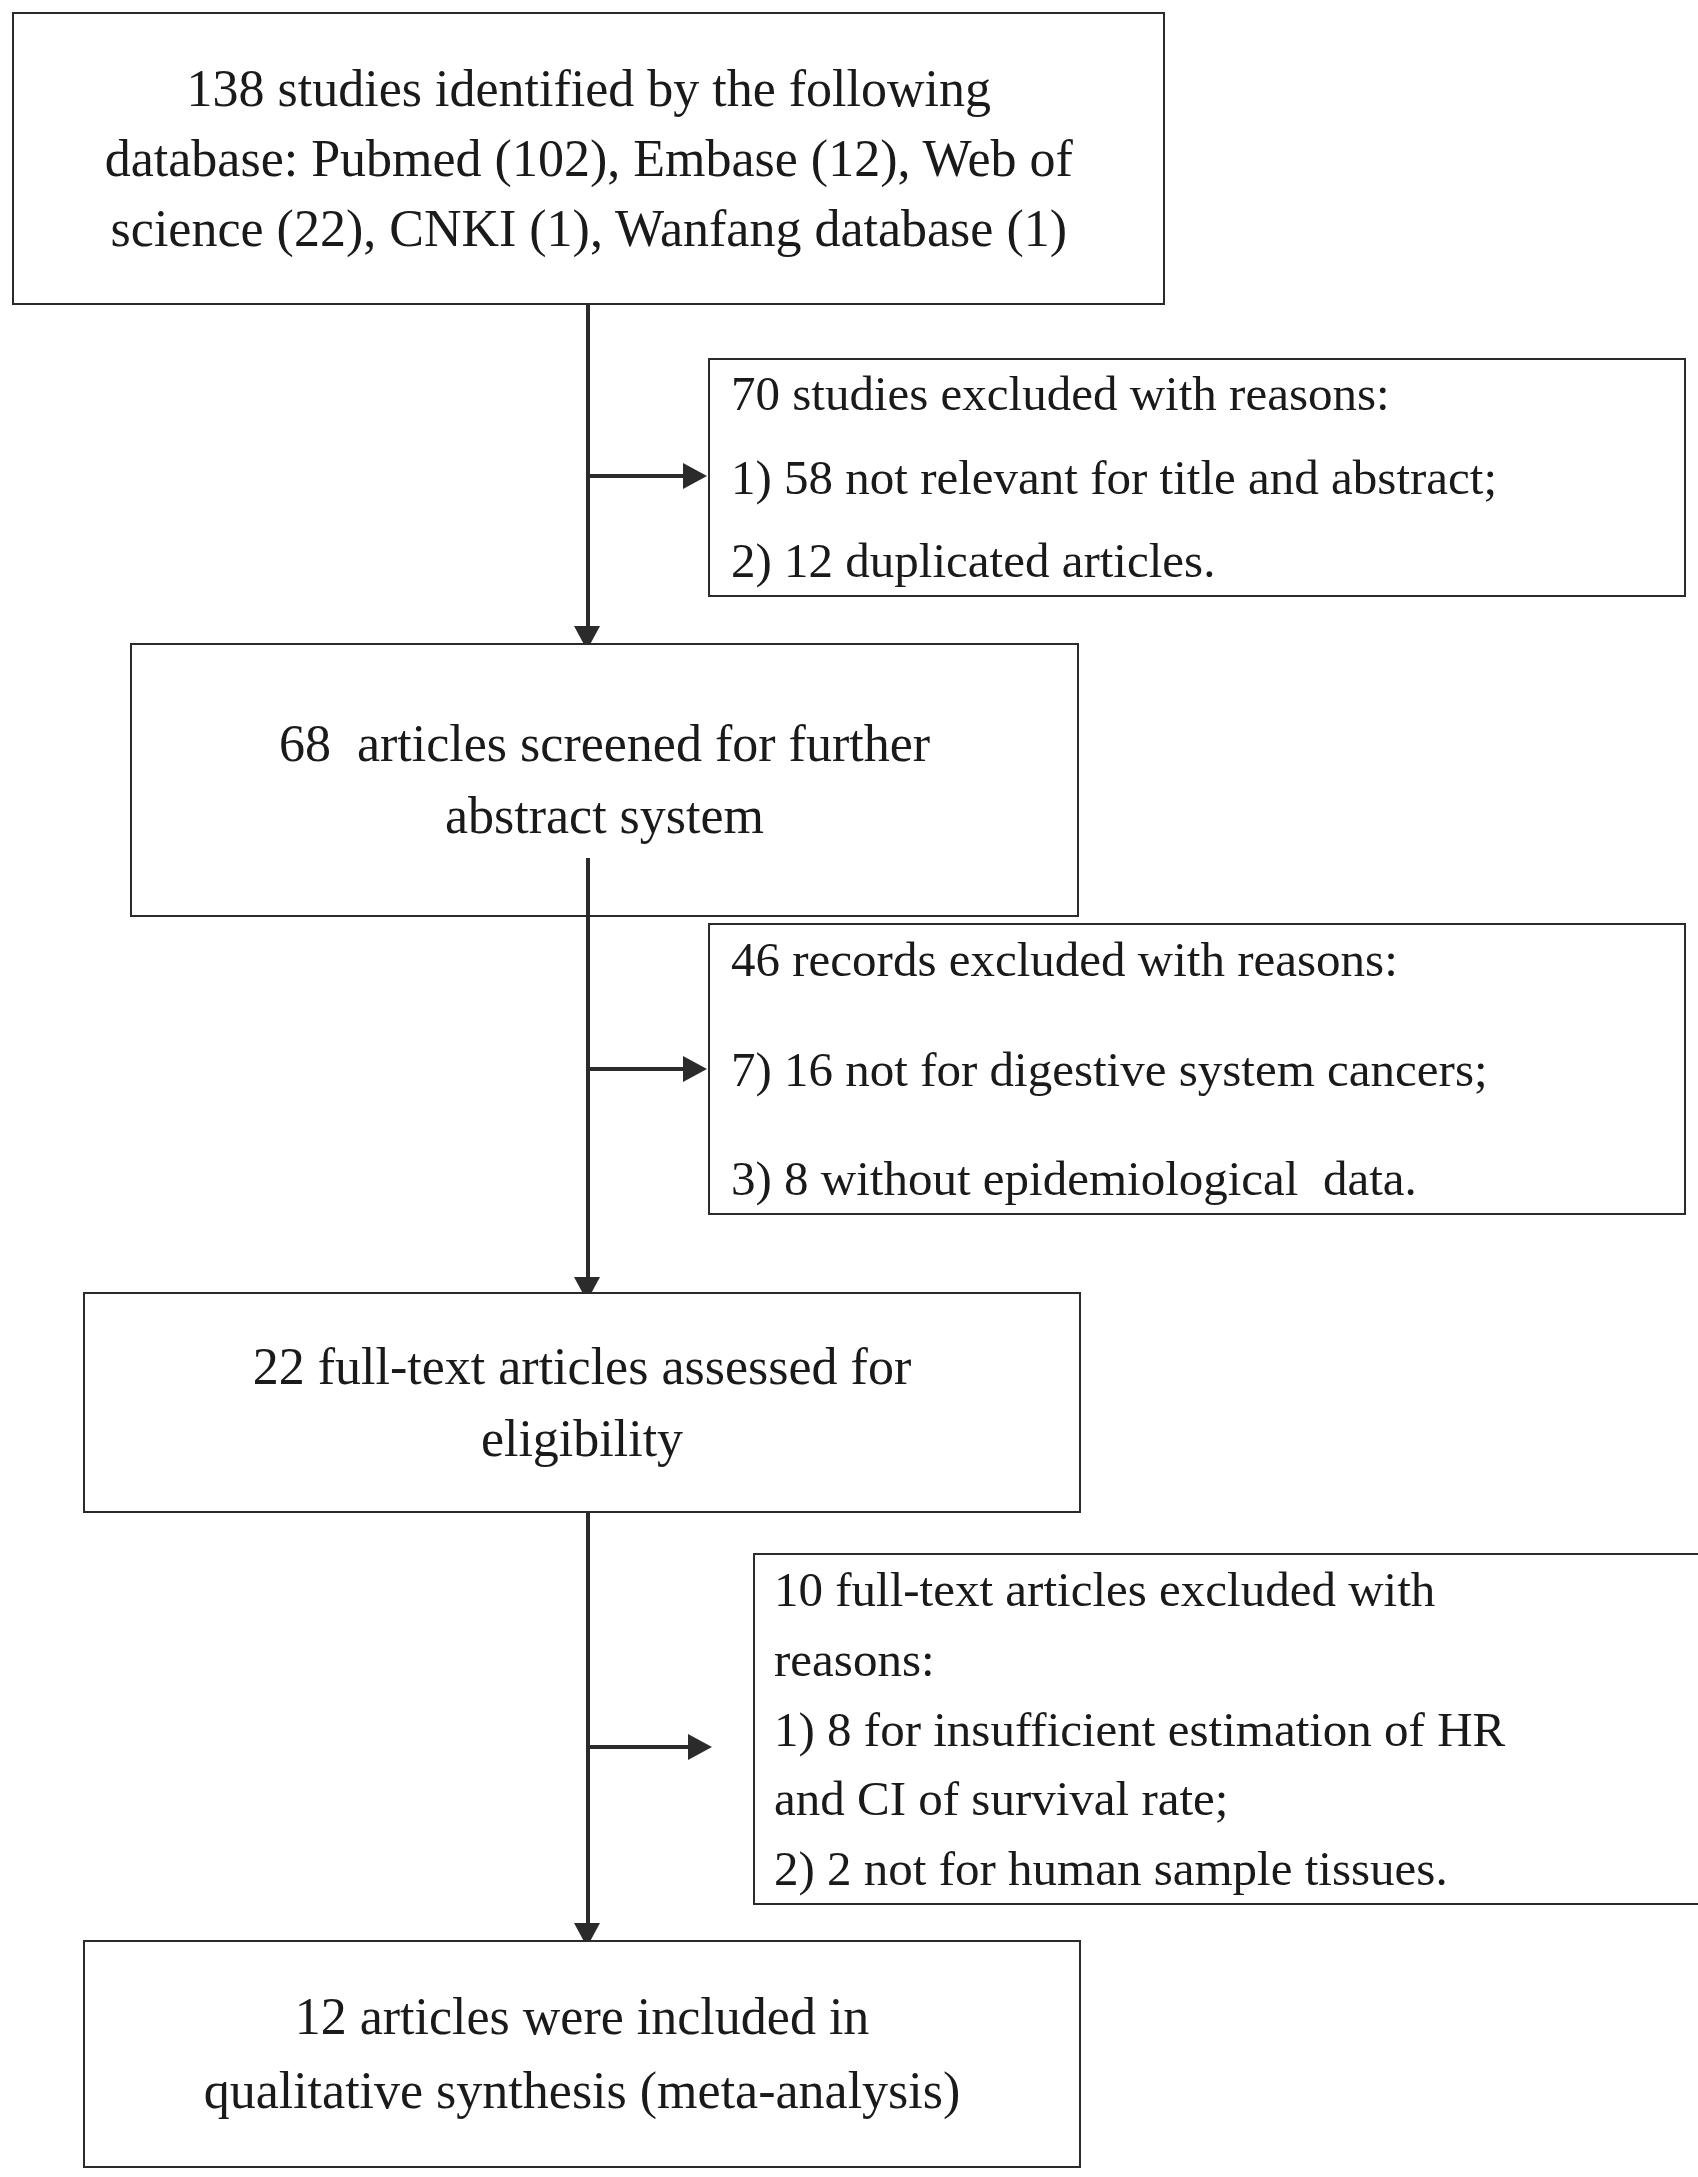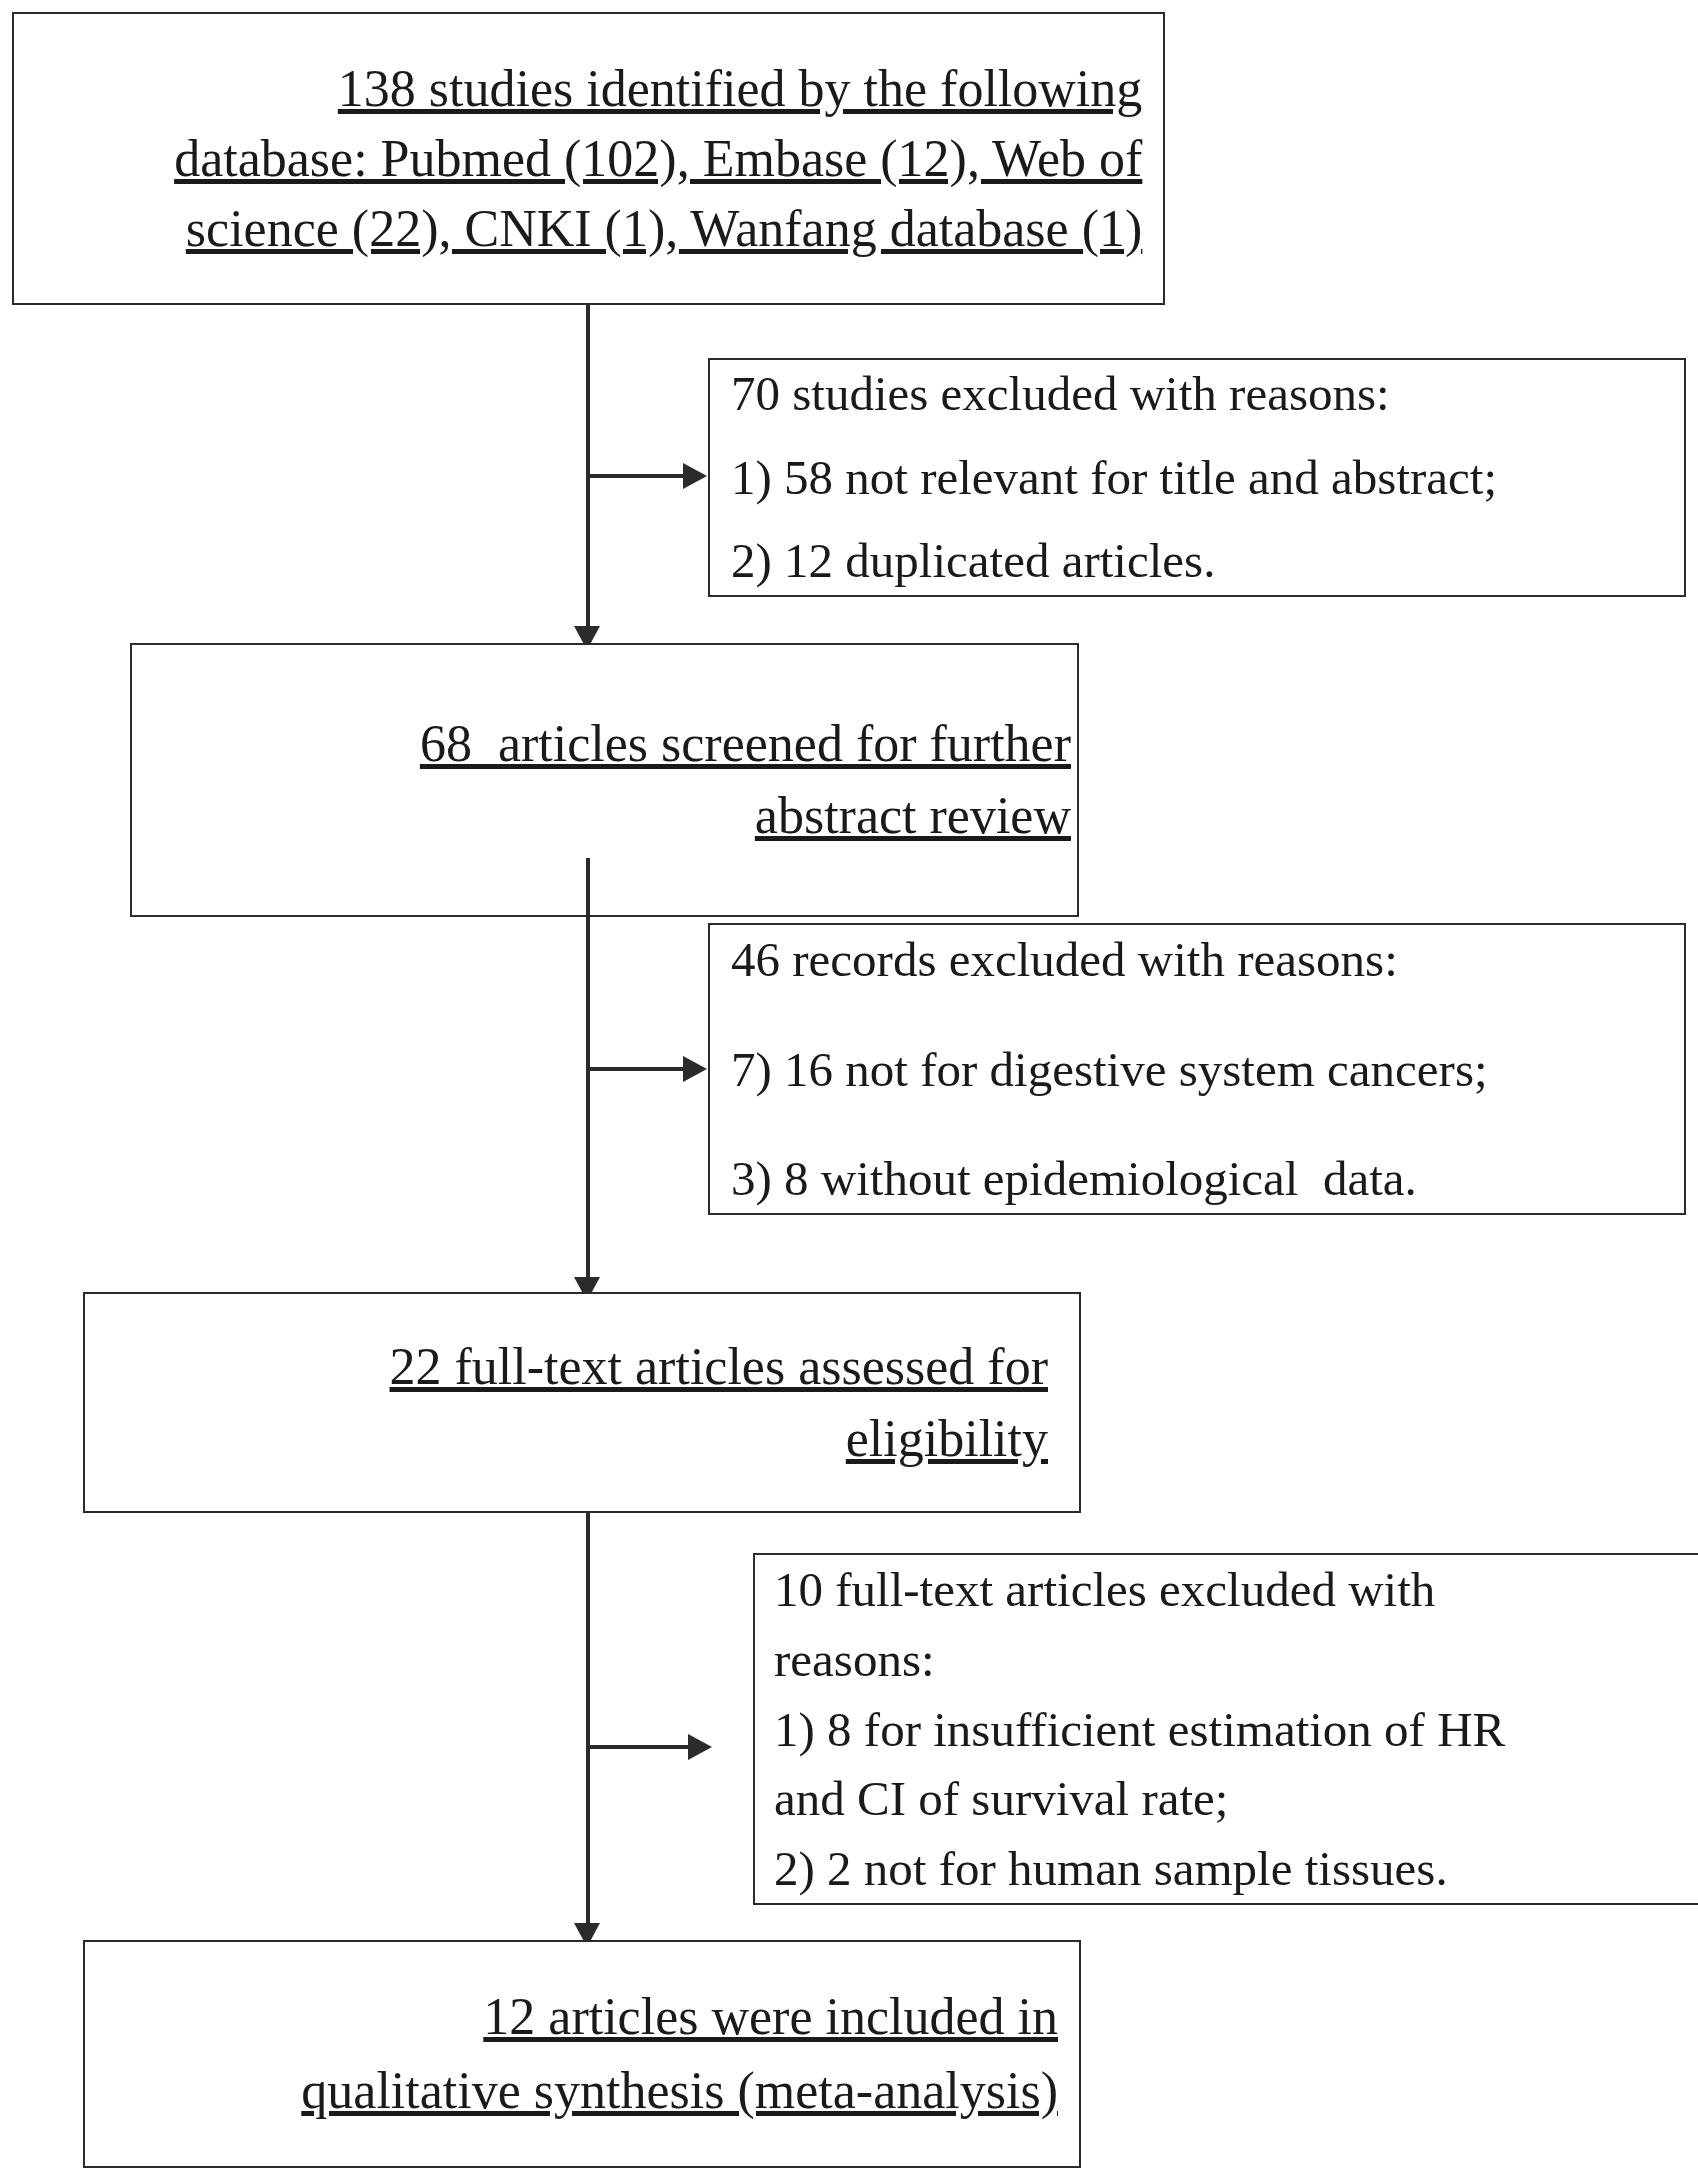"138 studies identified by the" .box.centered { align-items: flex-end -> center; text-decoration: underline -> none }
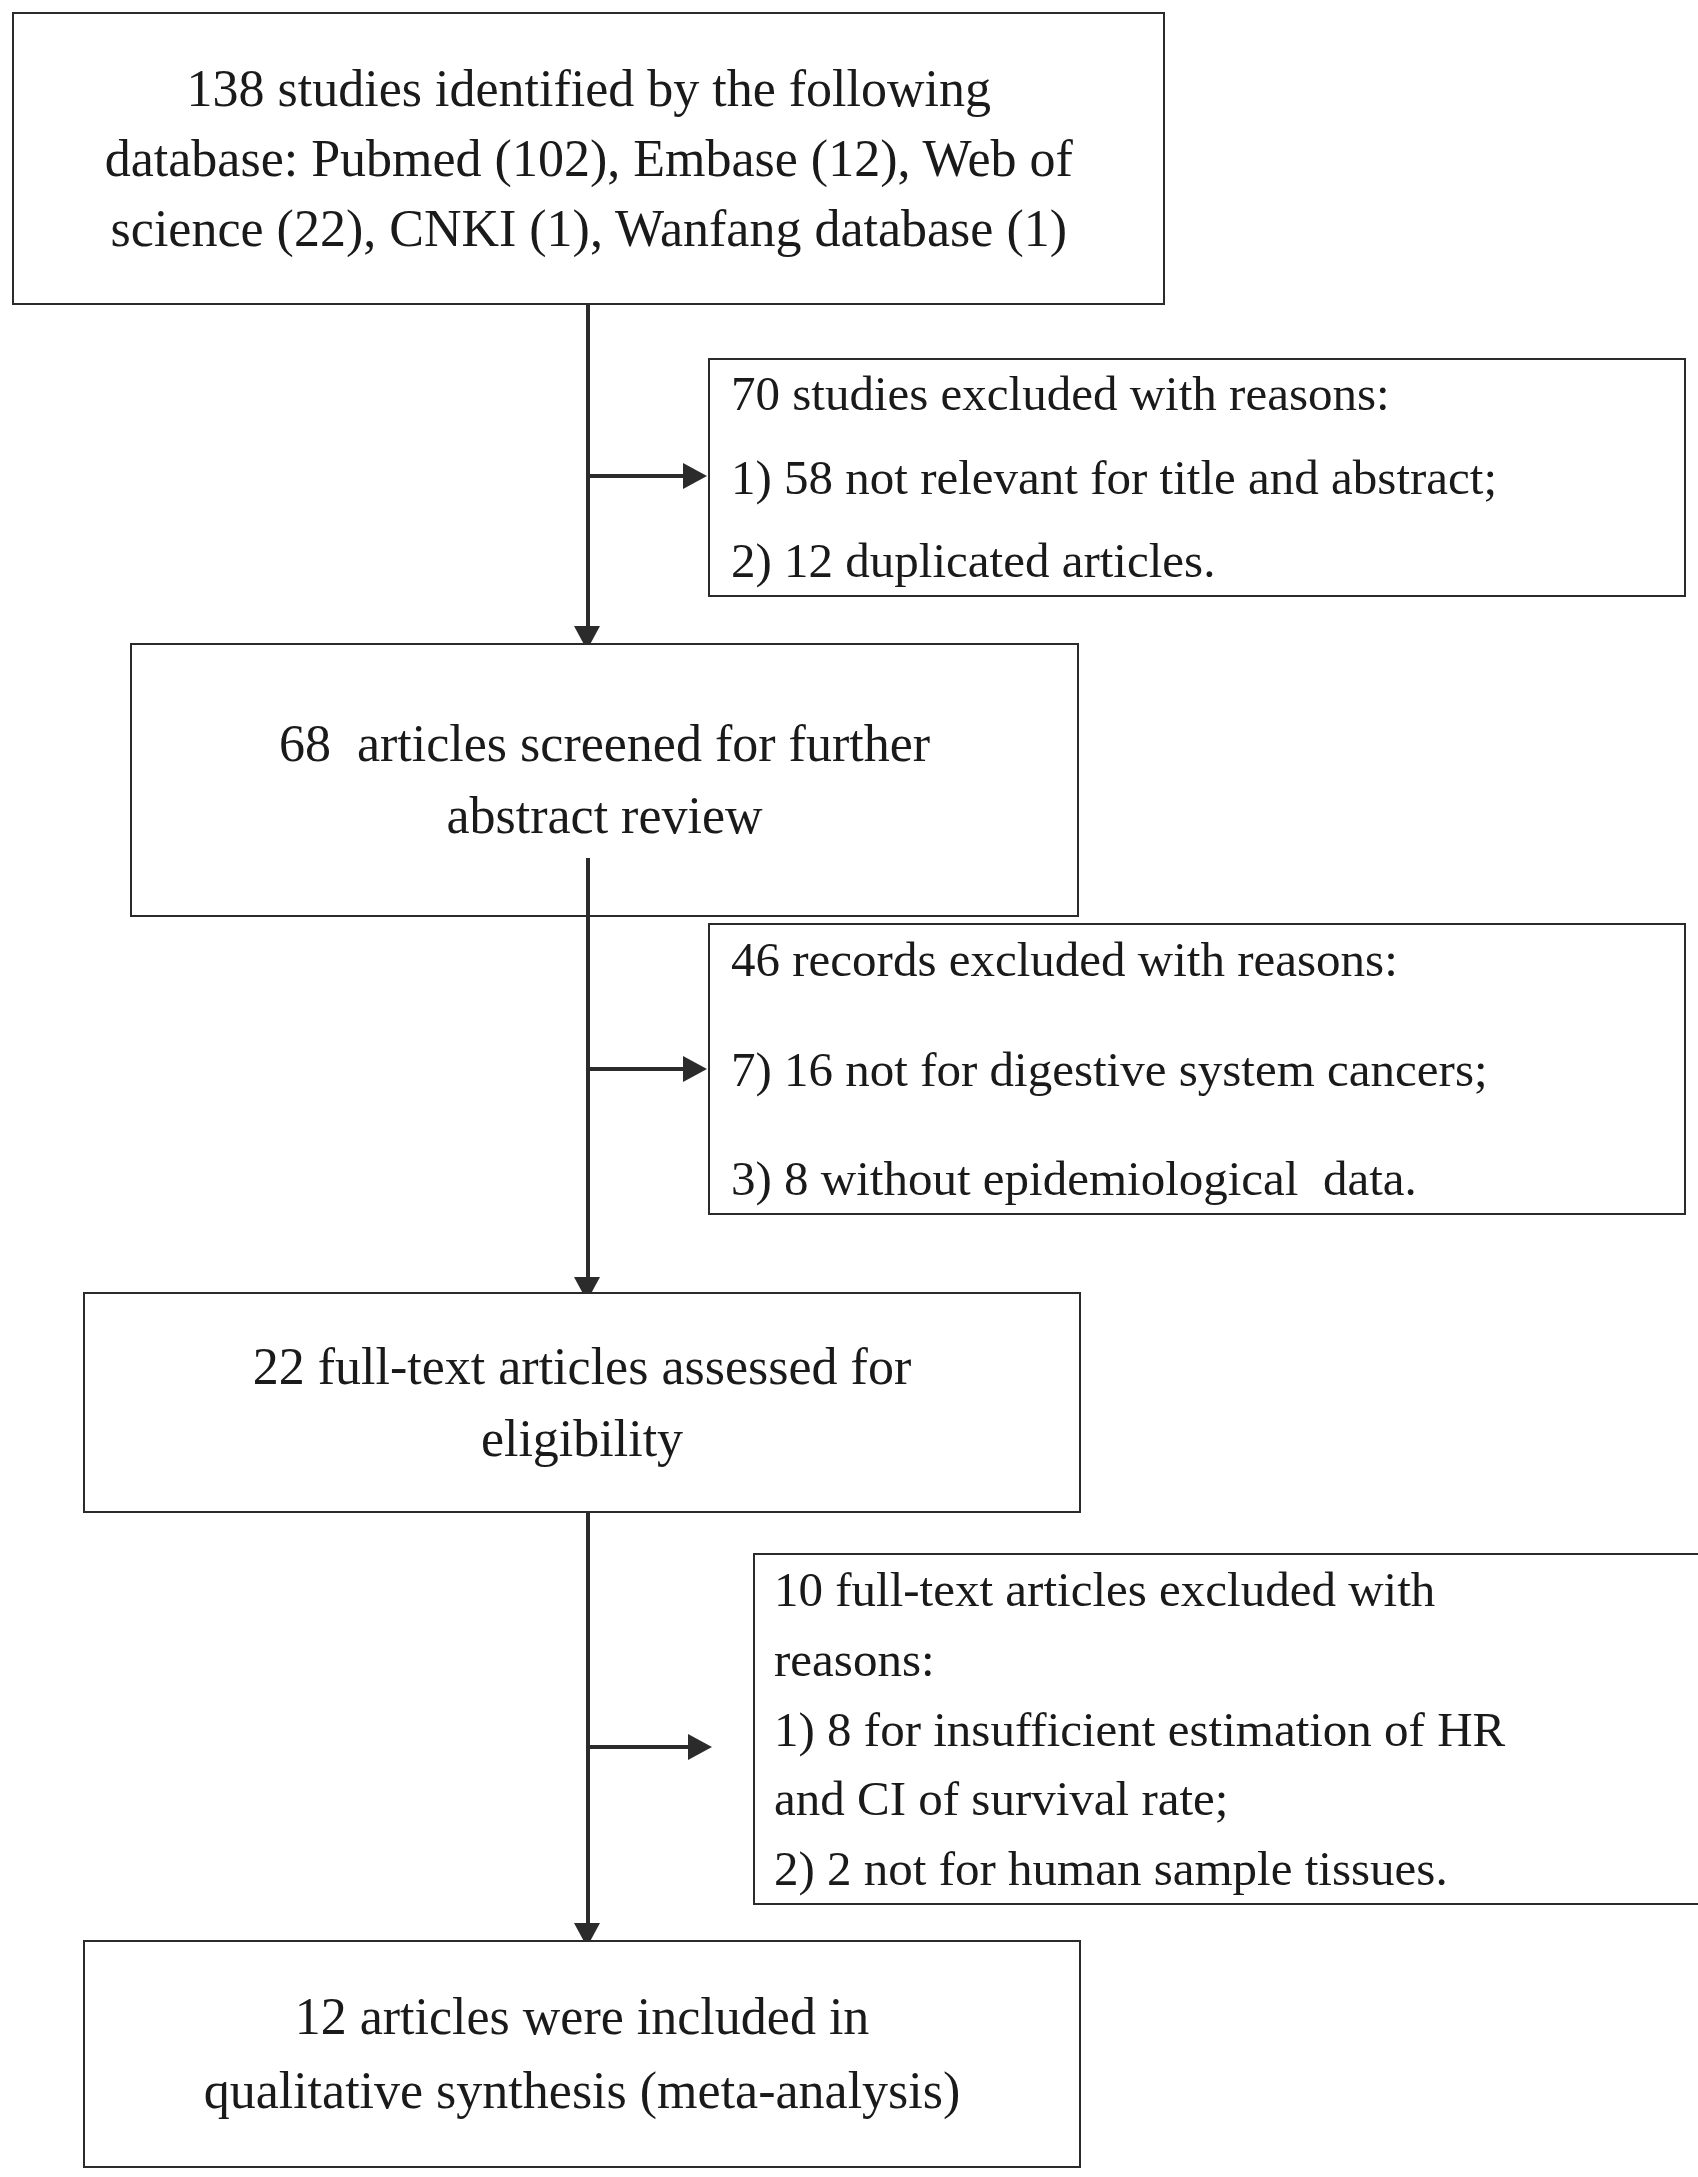"abstract review" span.line { text: review -> system }
